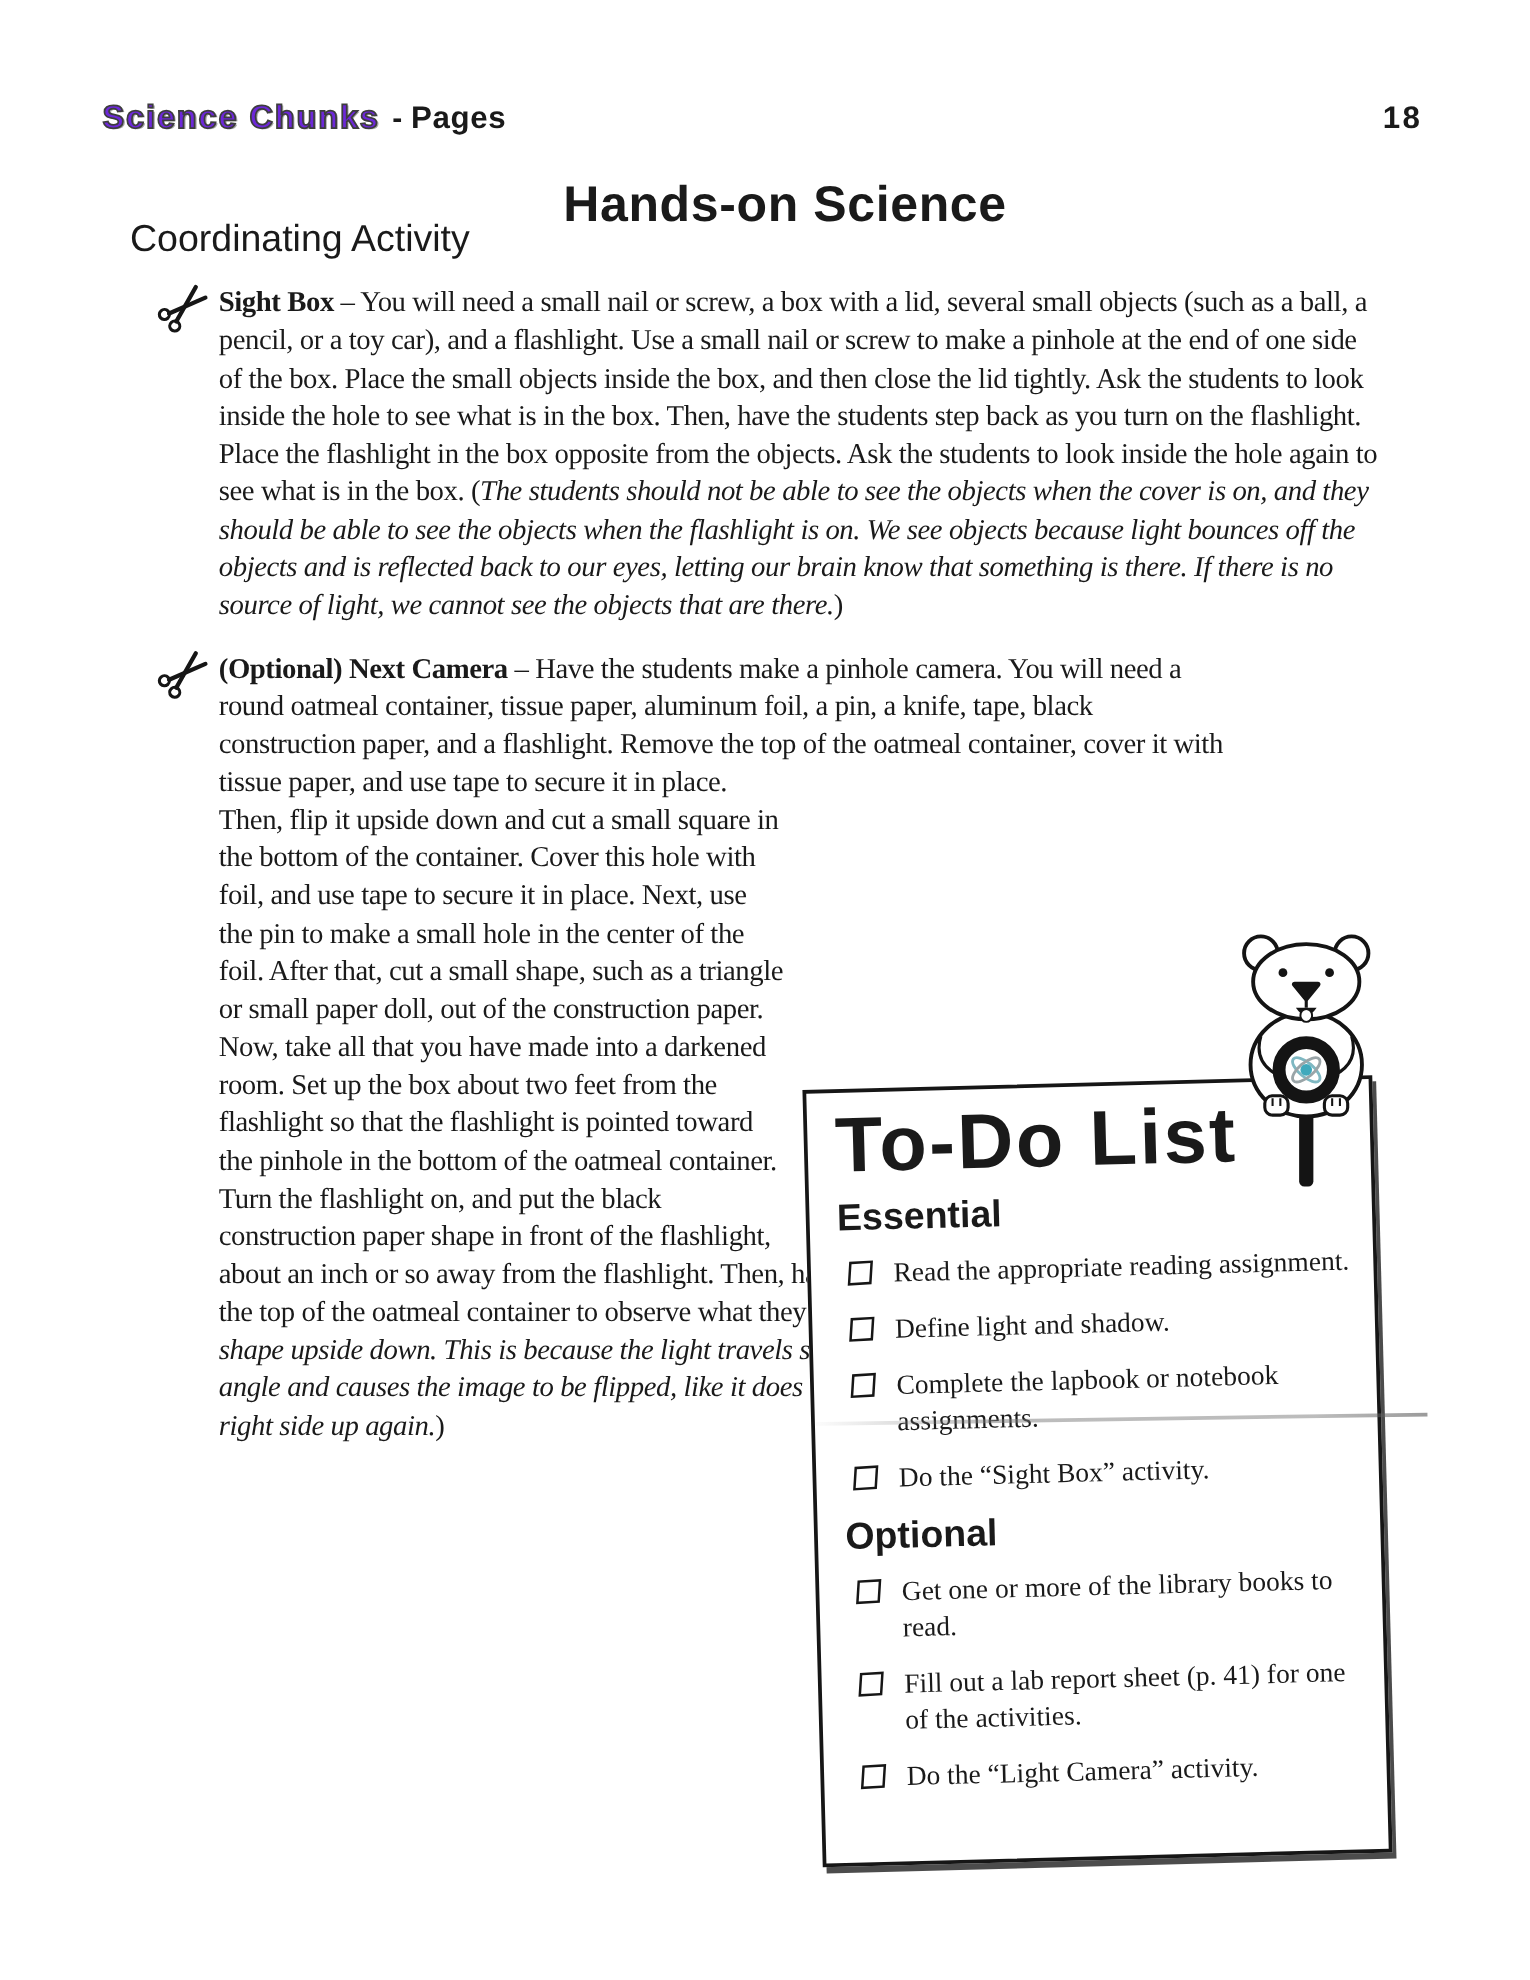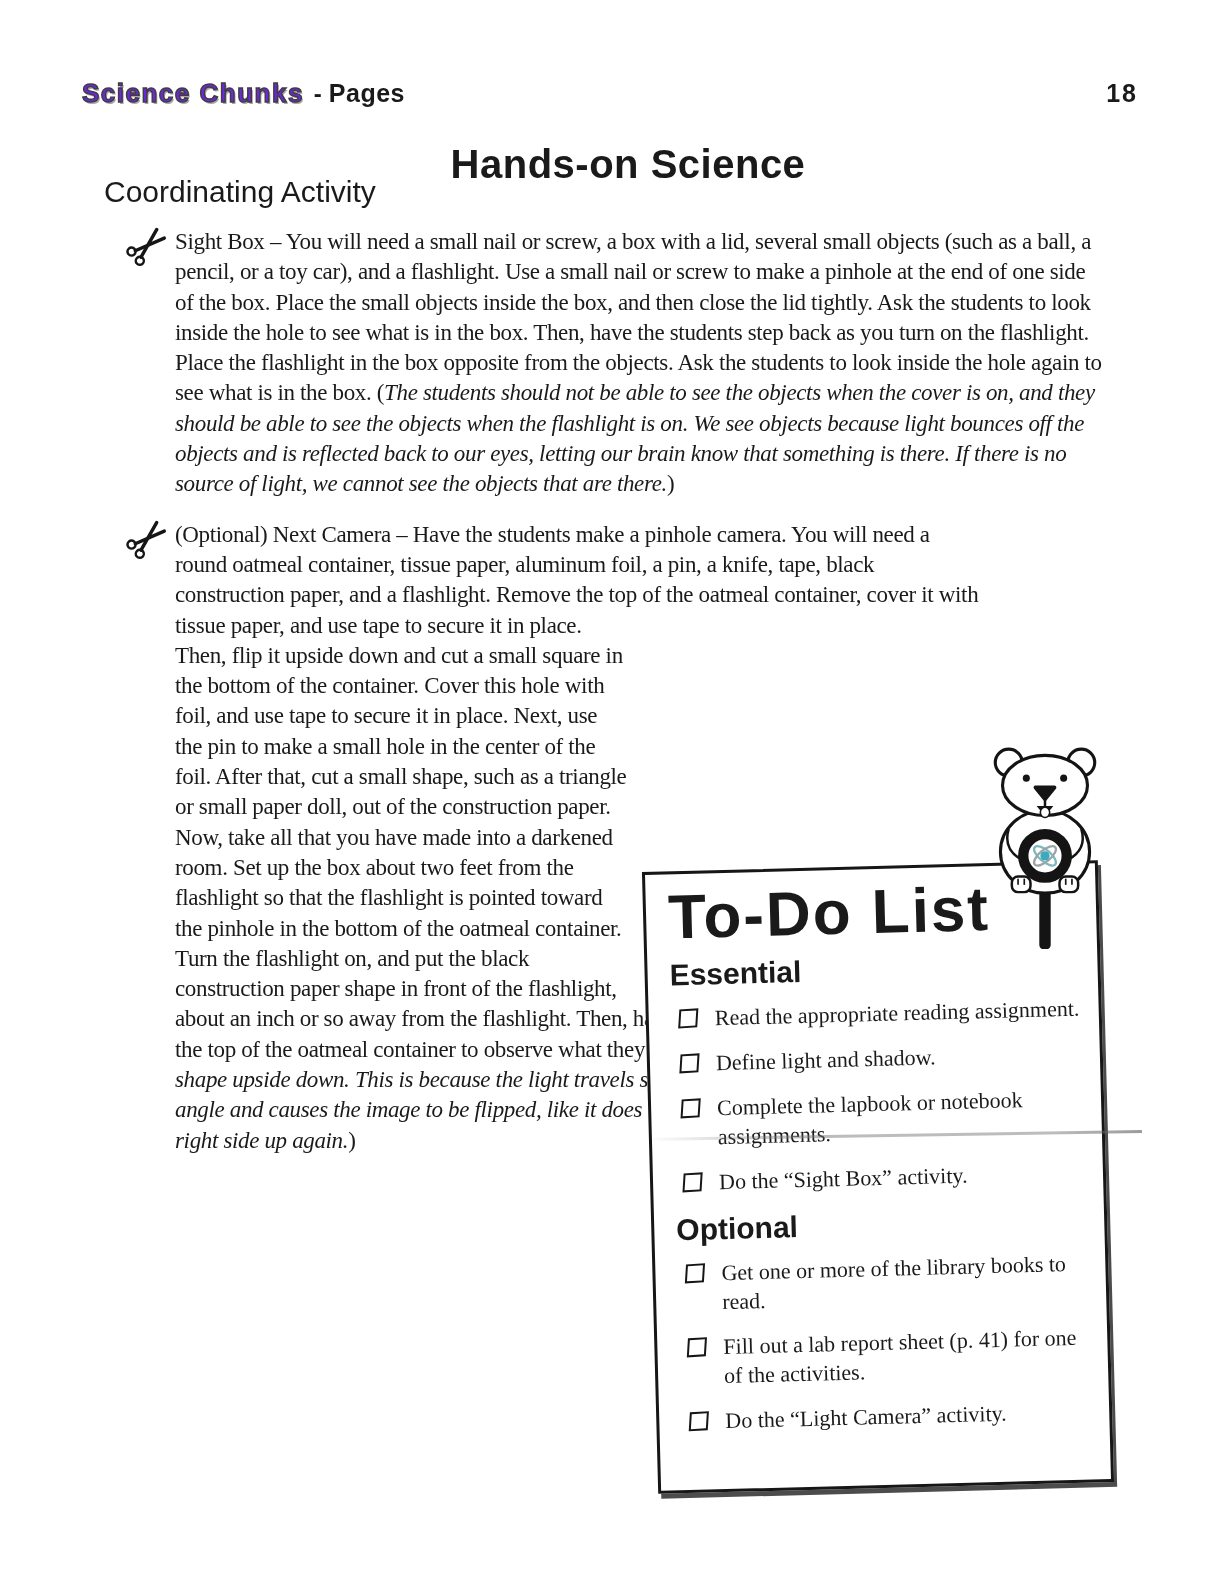"Sight Box" .lead { font-weight: normal -> bold }
